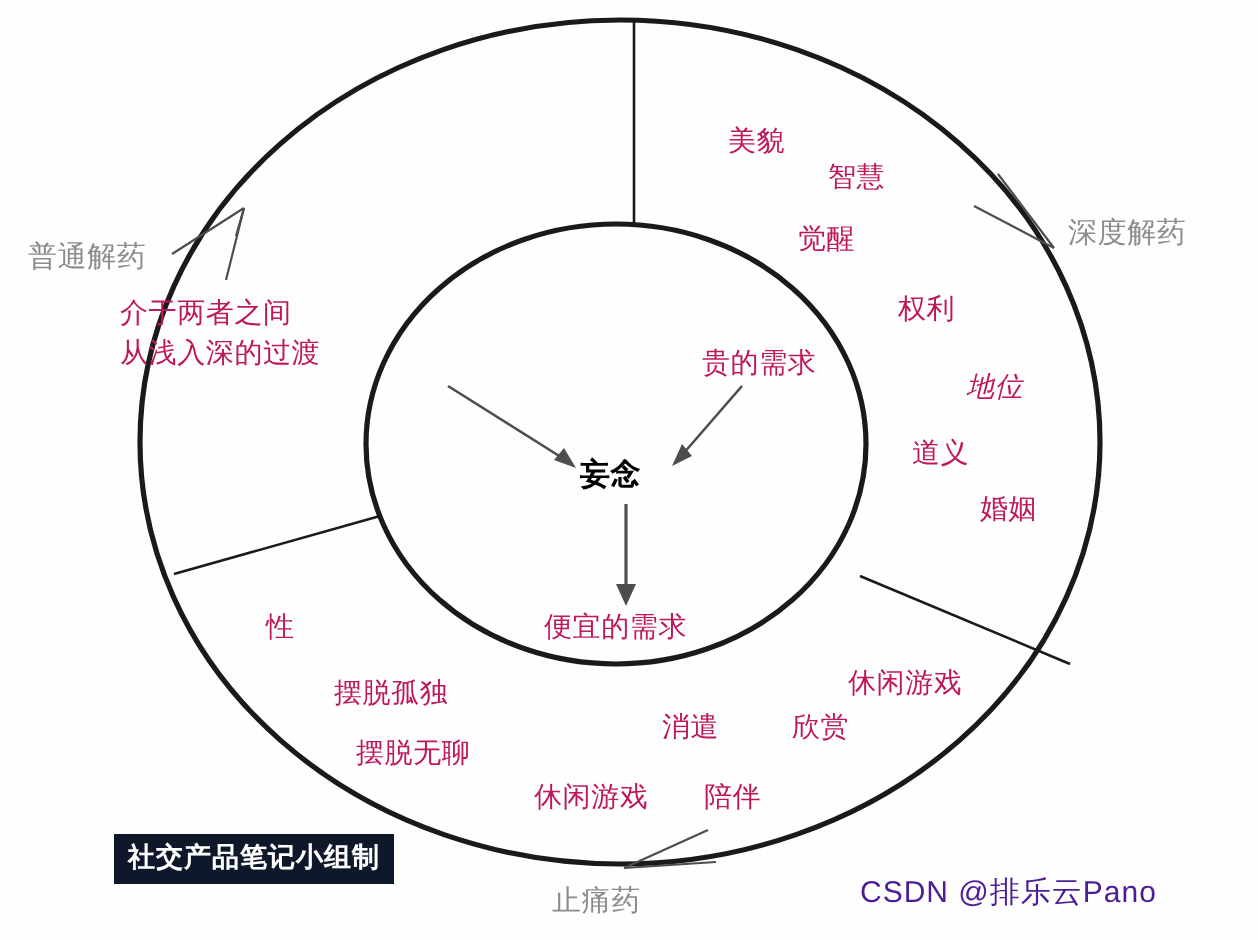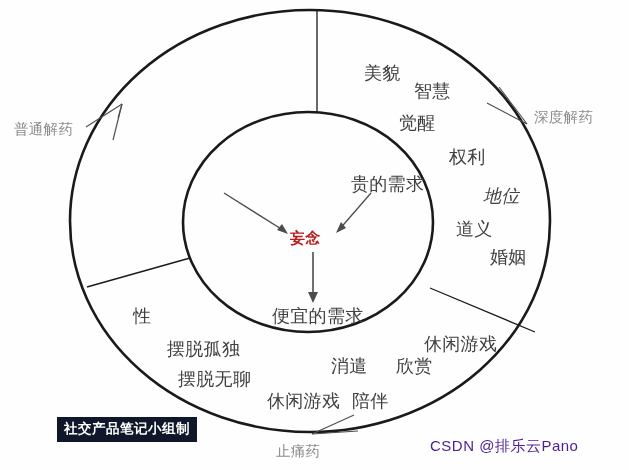"美貌" .lbl { color: #404040 -> #be185d; font-size: 18px -> 14px }
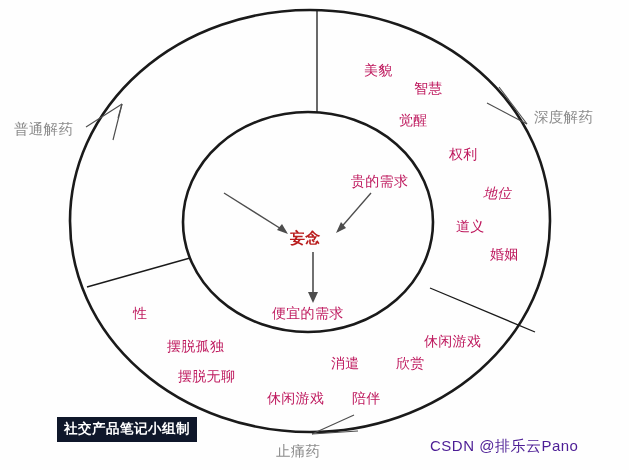"介于两者之间" div { html: none -> <div>介于两者之间</div> }
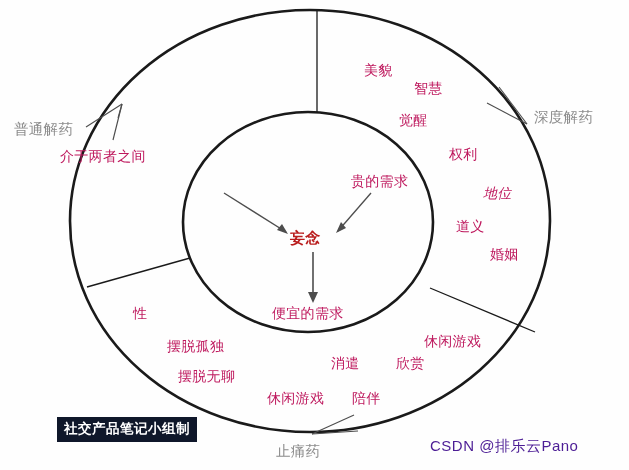"从浅入深的过渡" div { html: none -> <div>从浅入深的过渡</div> }
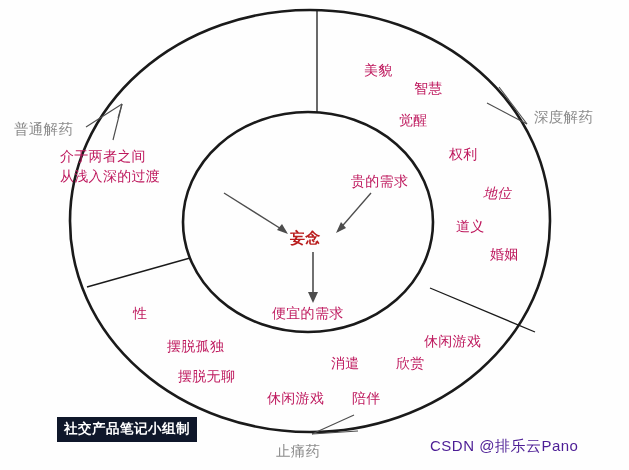"妄念" .lbl.center-term { color: #b91c1c -> #000000 }
